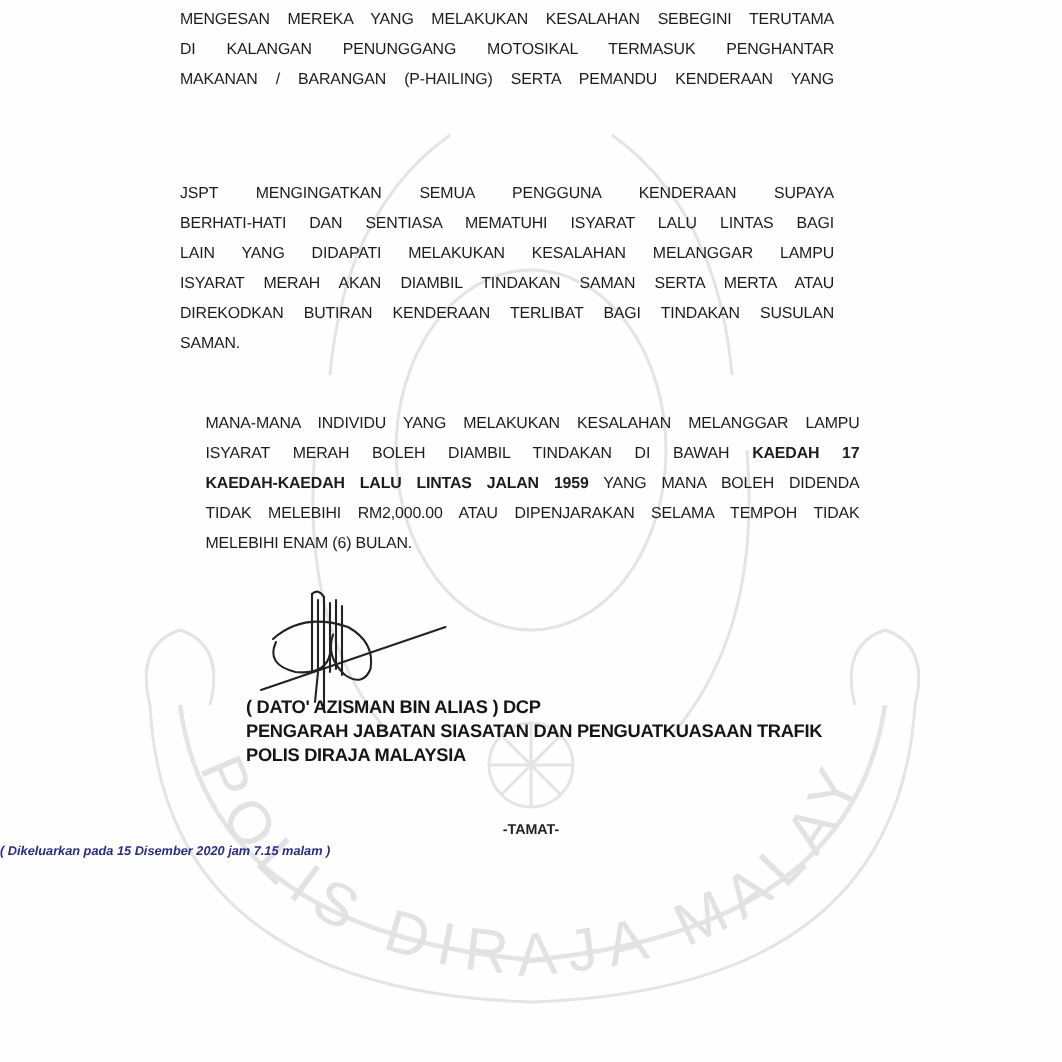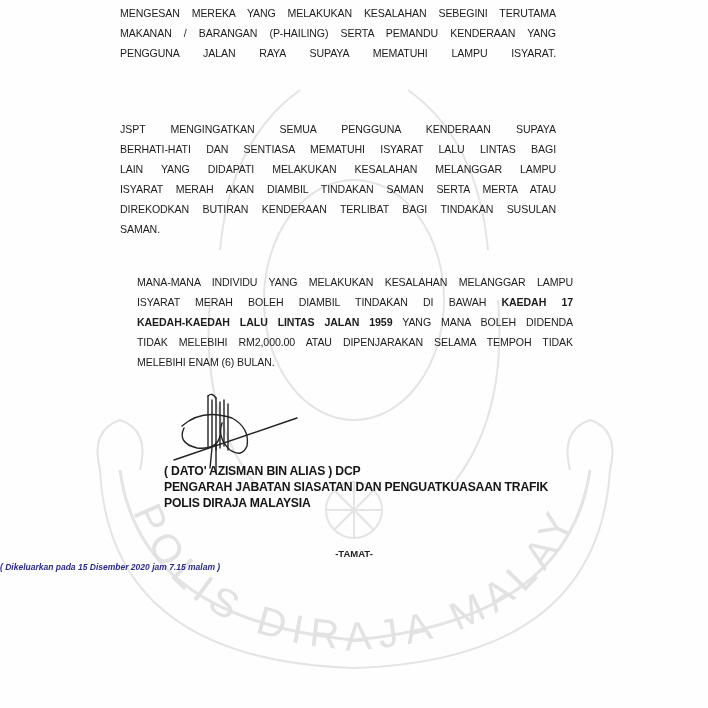"DI KALANGAN PENUNGGANG MOTOSIKAL" span.line { html: none -> <span>DI KALANGAN PENUNGGANG MOTOSIKAL TERMASUK PENGHANTAR</span> }
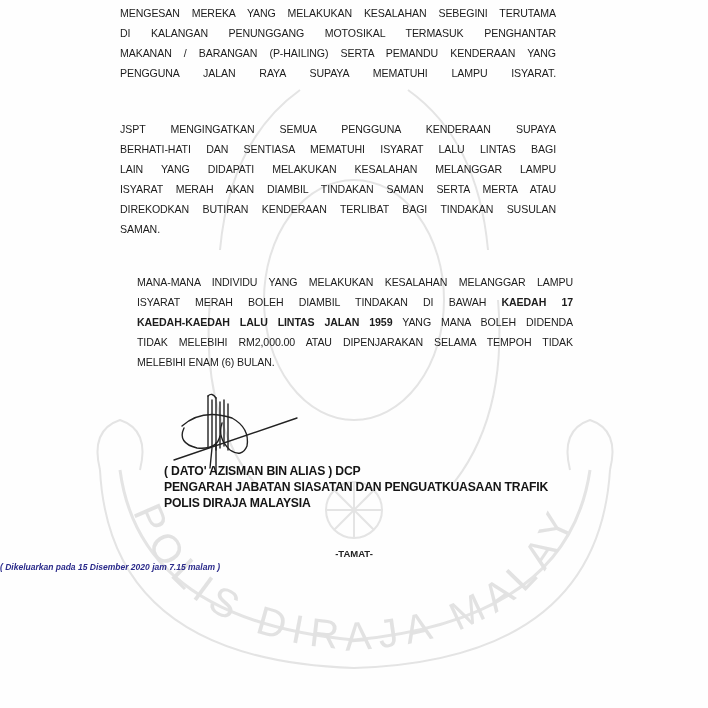"PENGGUNA JALAN RAYA SUPAYA MEMATUHI" span.line { html: <span>PENGGUNA JALAN RAYA SUPAYA MEMATUHI LAMPU ISYARAT.</span> -> none }
